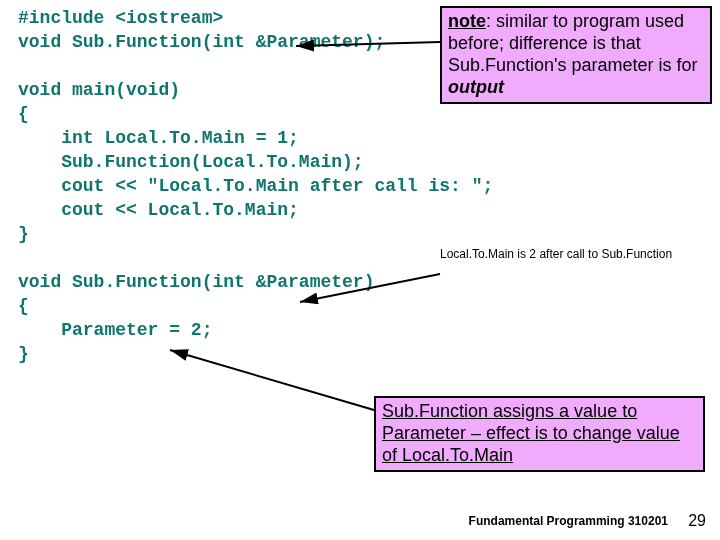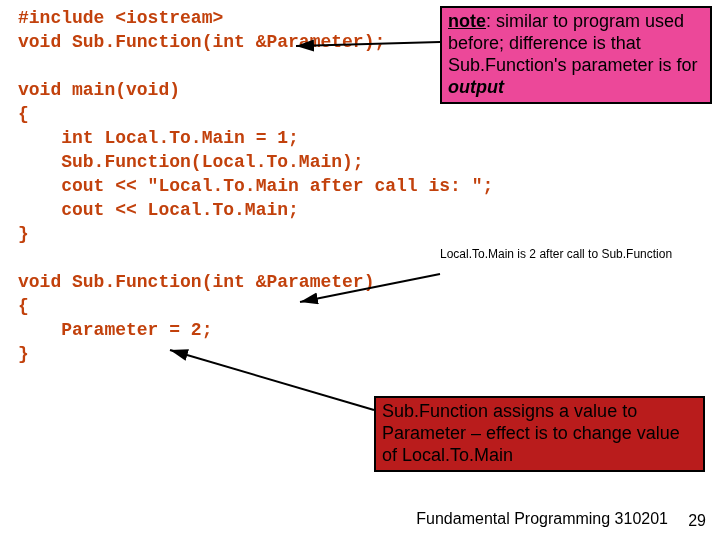"#include <iostream> void" .code { color: #c2410c -> #0f766e }
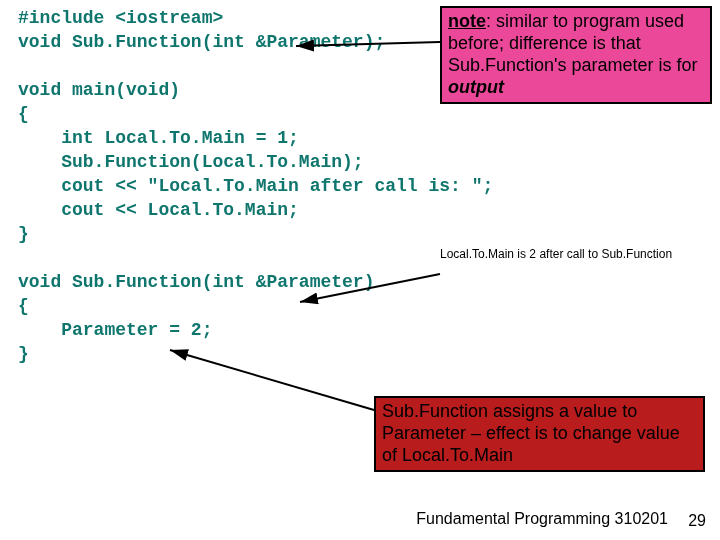"note: similar to program used" .note-box-1 { background: #ec4899 -> #f0abfc }
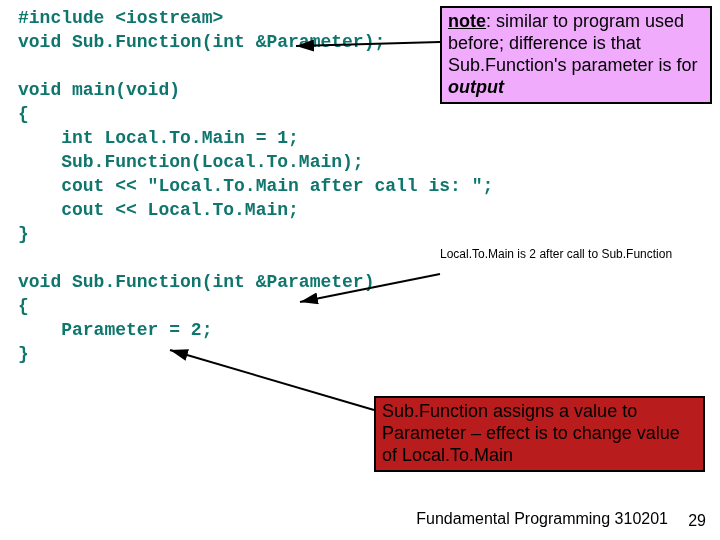"Sub.Function assigns a value to" .note-box-3 { background: #b91c1c -> #f0abfc; text-decoration: none -> underline }
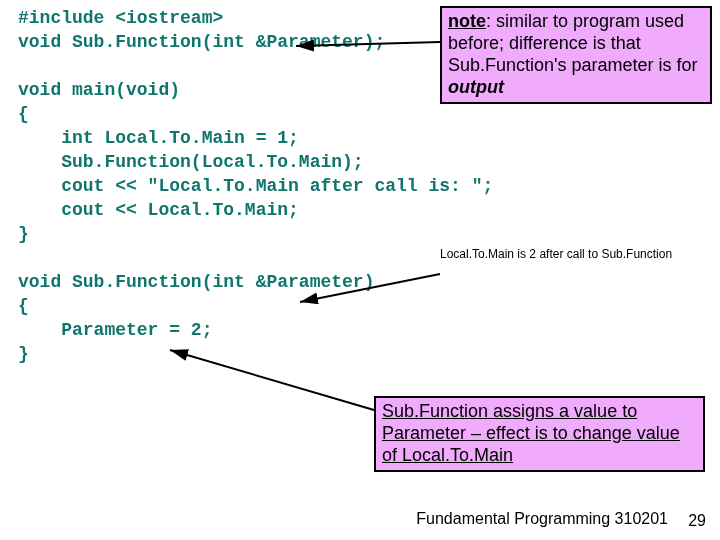"Fundamental Programming 310201" .footer { font-size: 16px -> 12px; font-weight: none -> bold }
